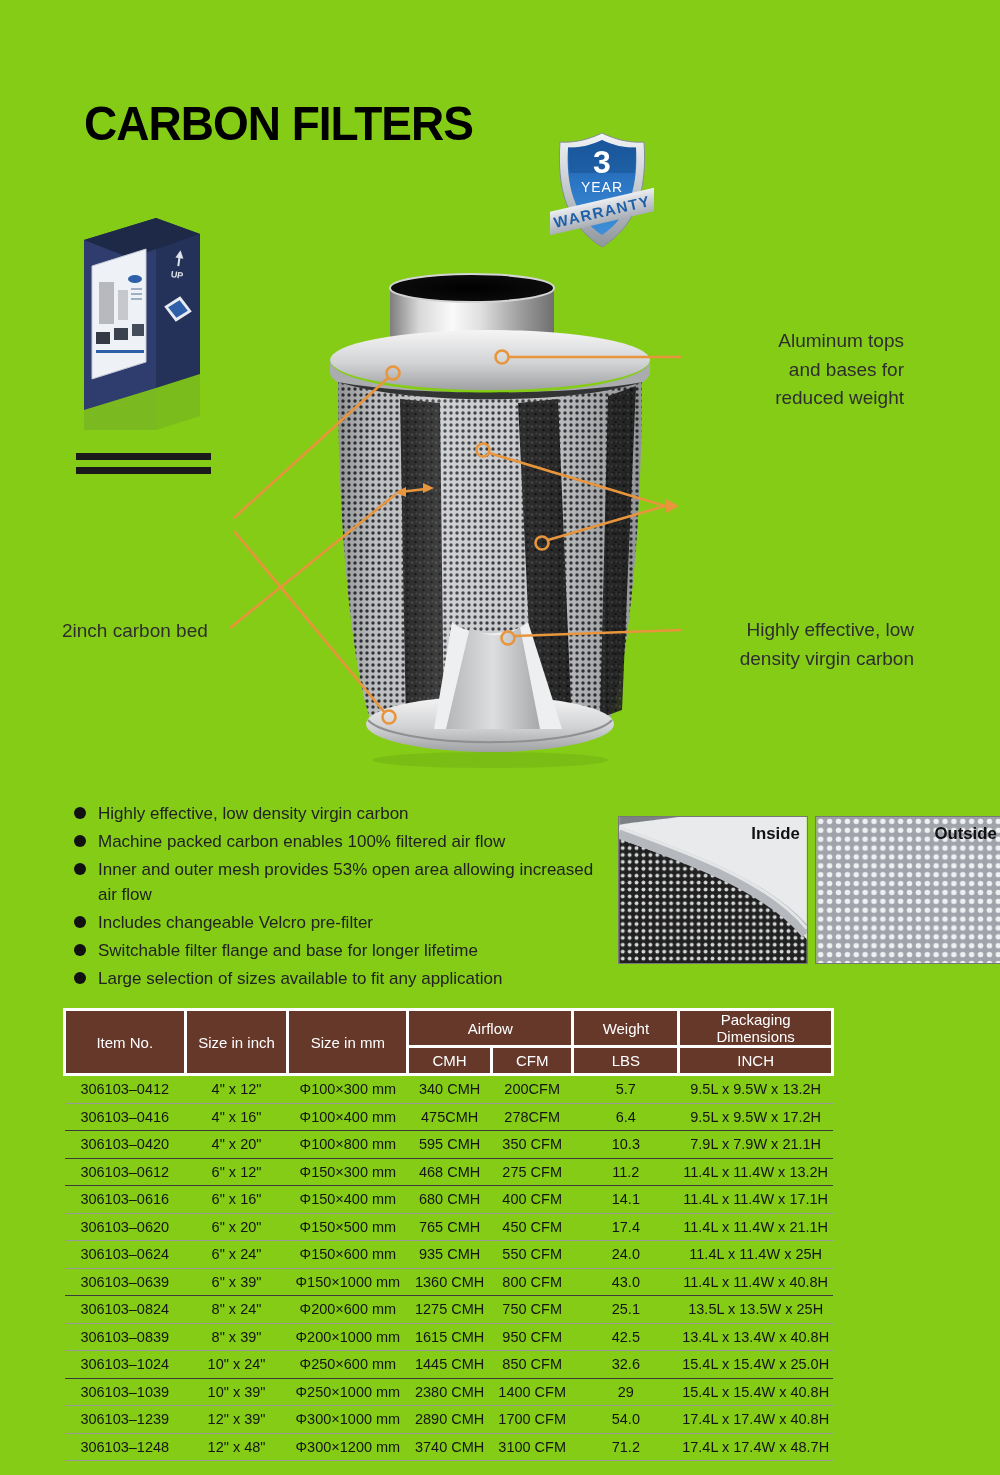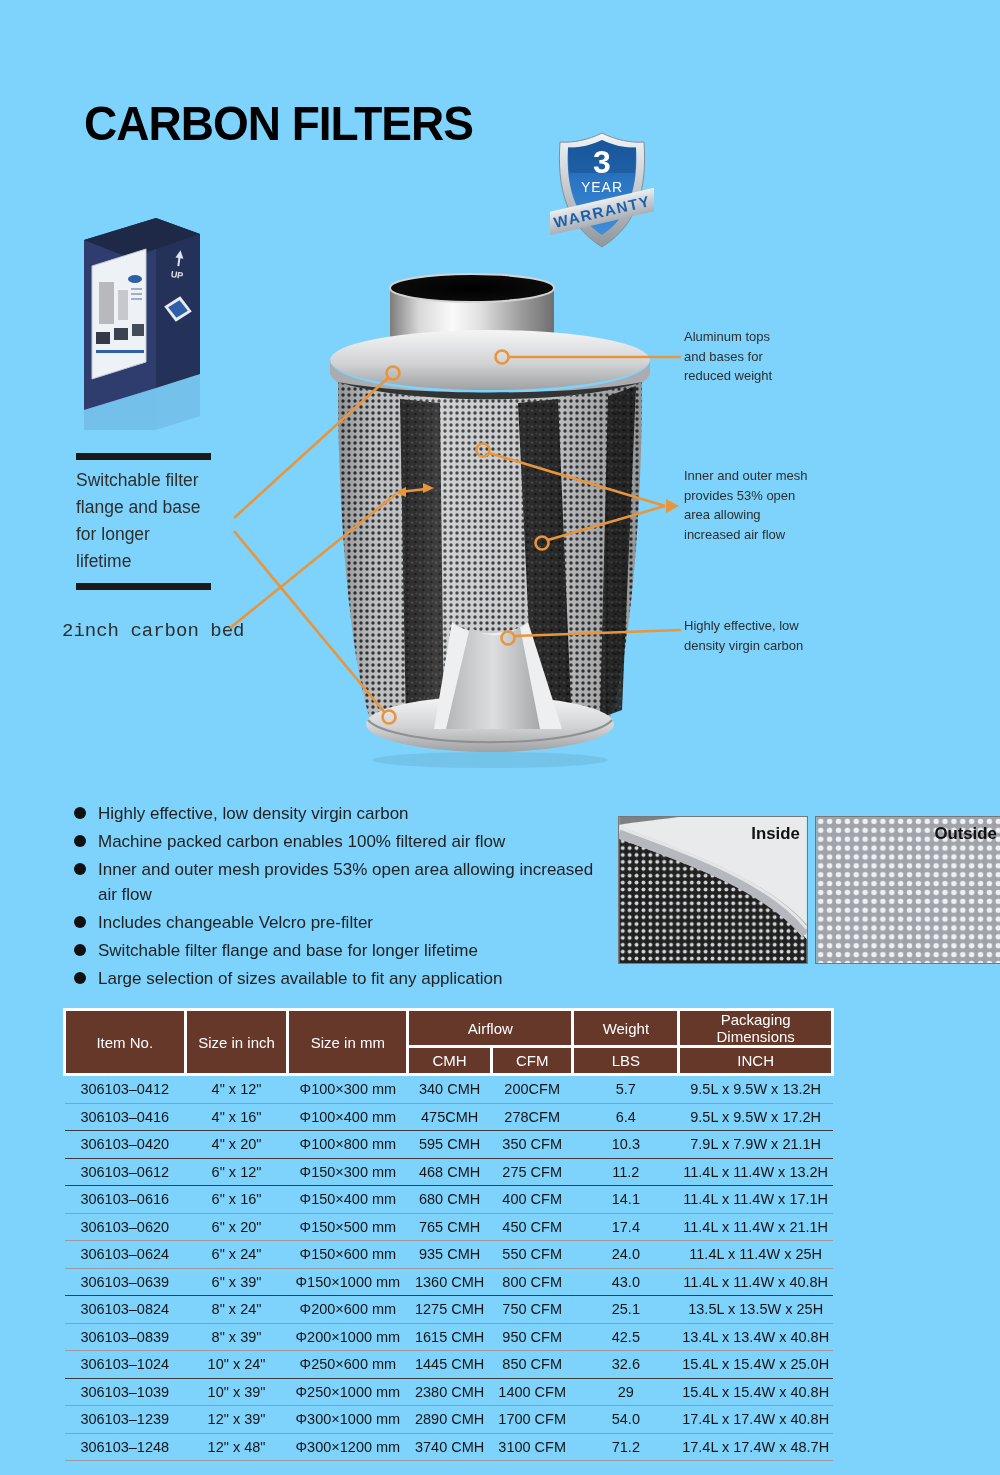"CARBON FILTERS" .page { background: #7dd3fc -> #84cc16 }
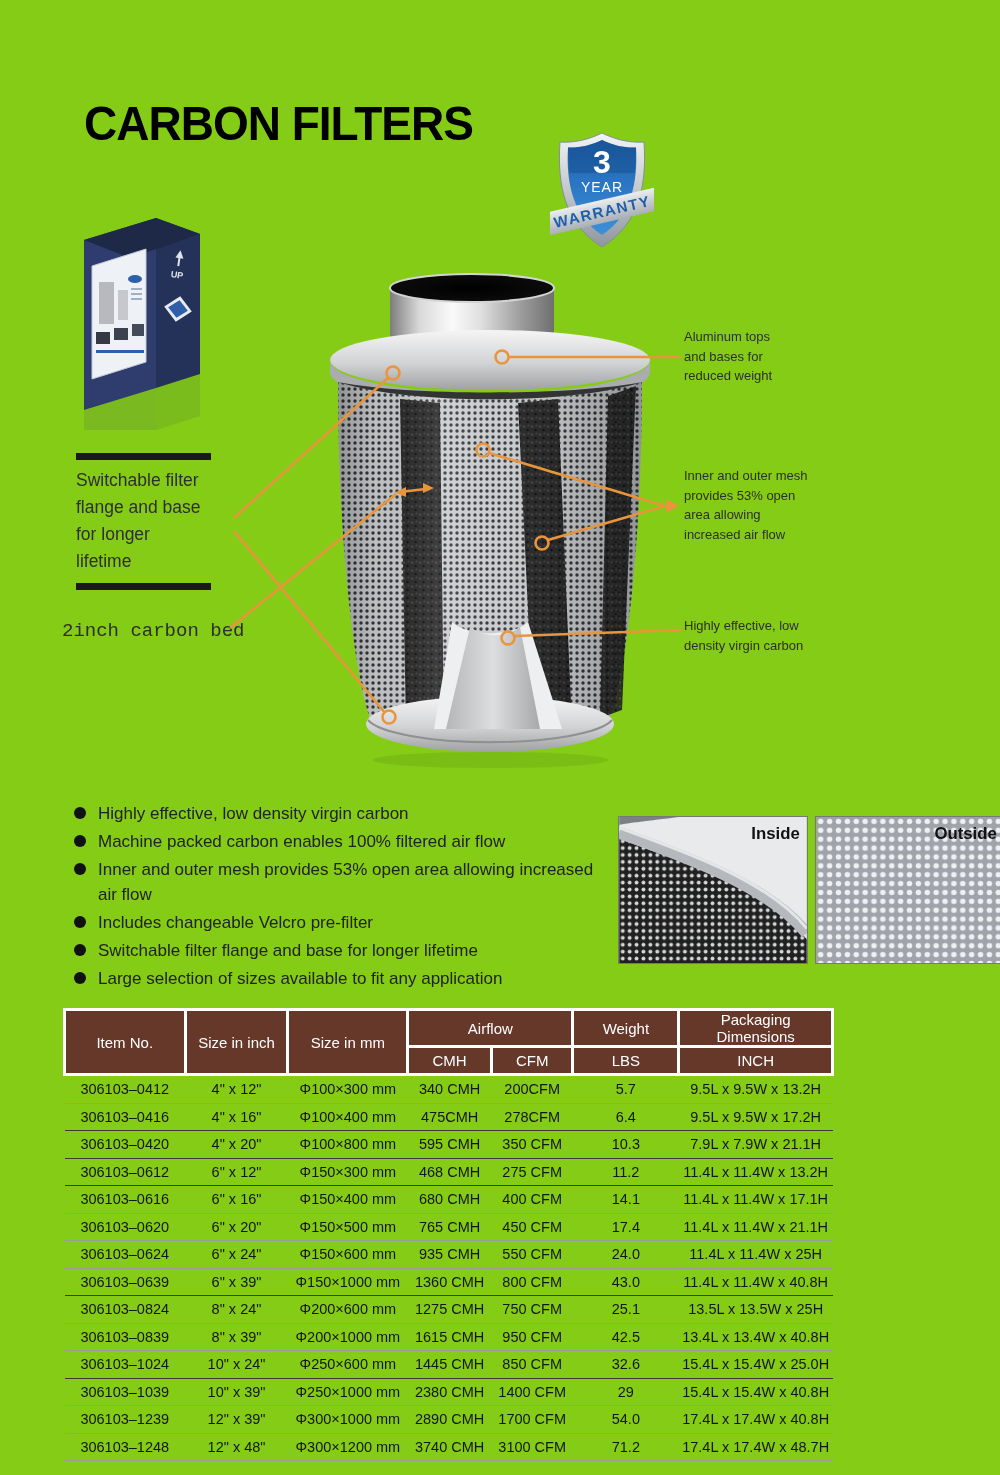"Aluminum tops" .callout-label { font-size: 13px -> 19px; text-align: none -> right }
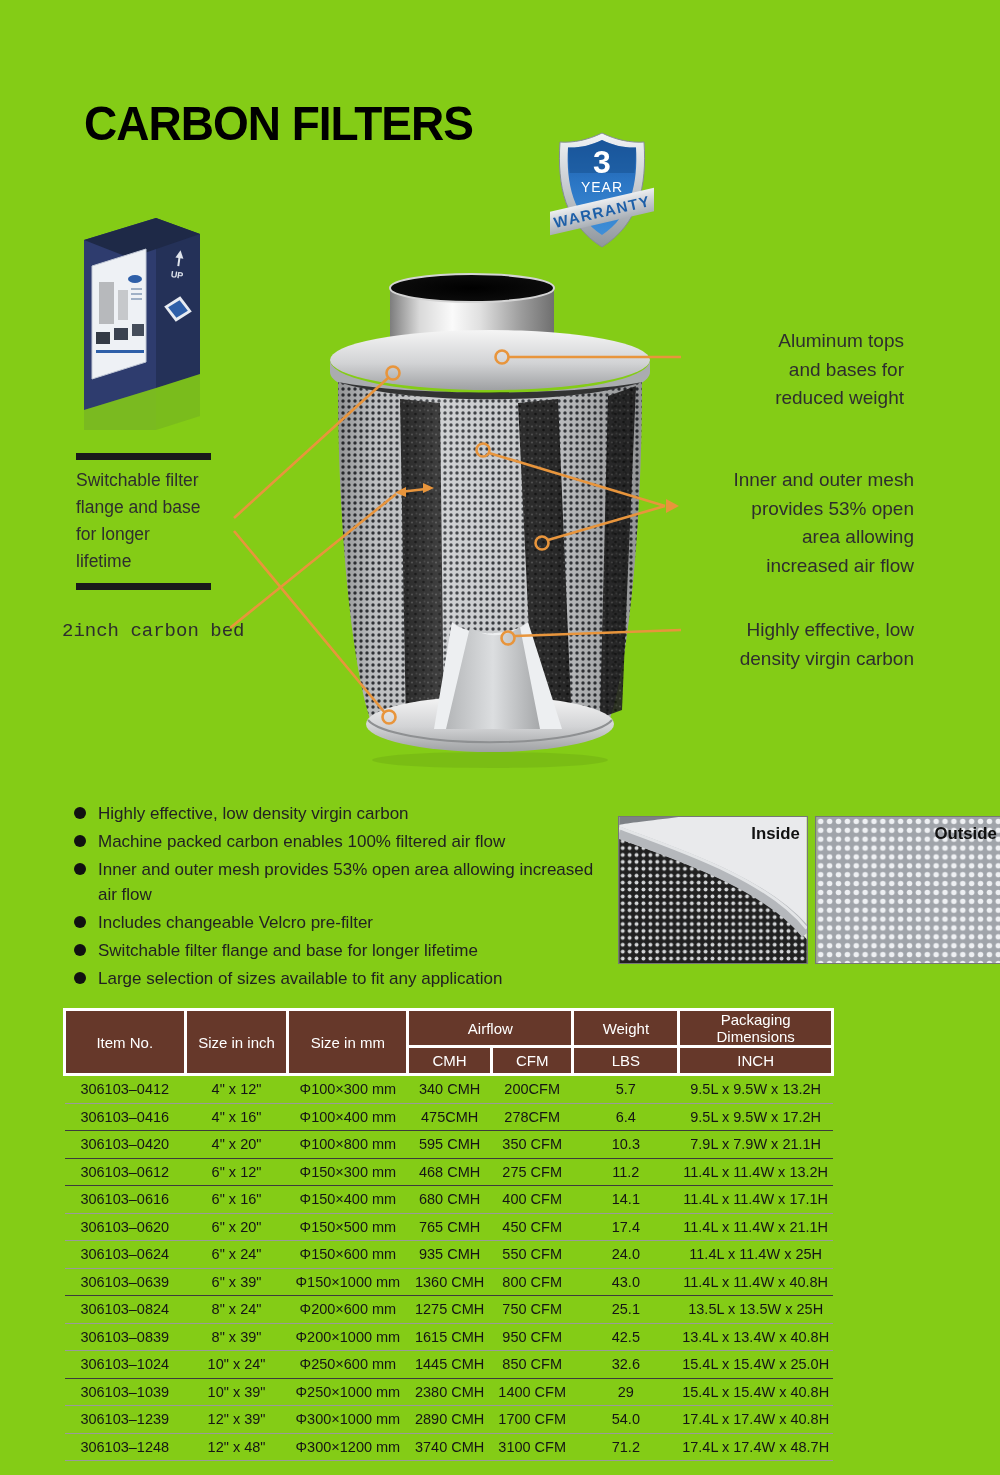"Switchable filter" div.txt { html: <div>Switchable filter flange and base for longer lifetime</div> -> none }
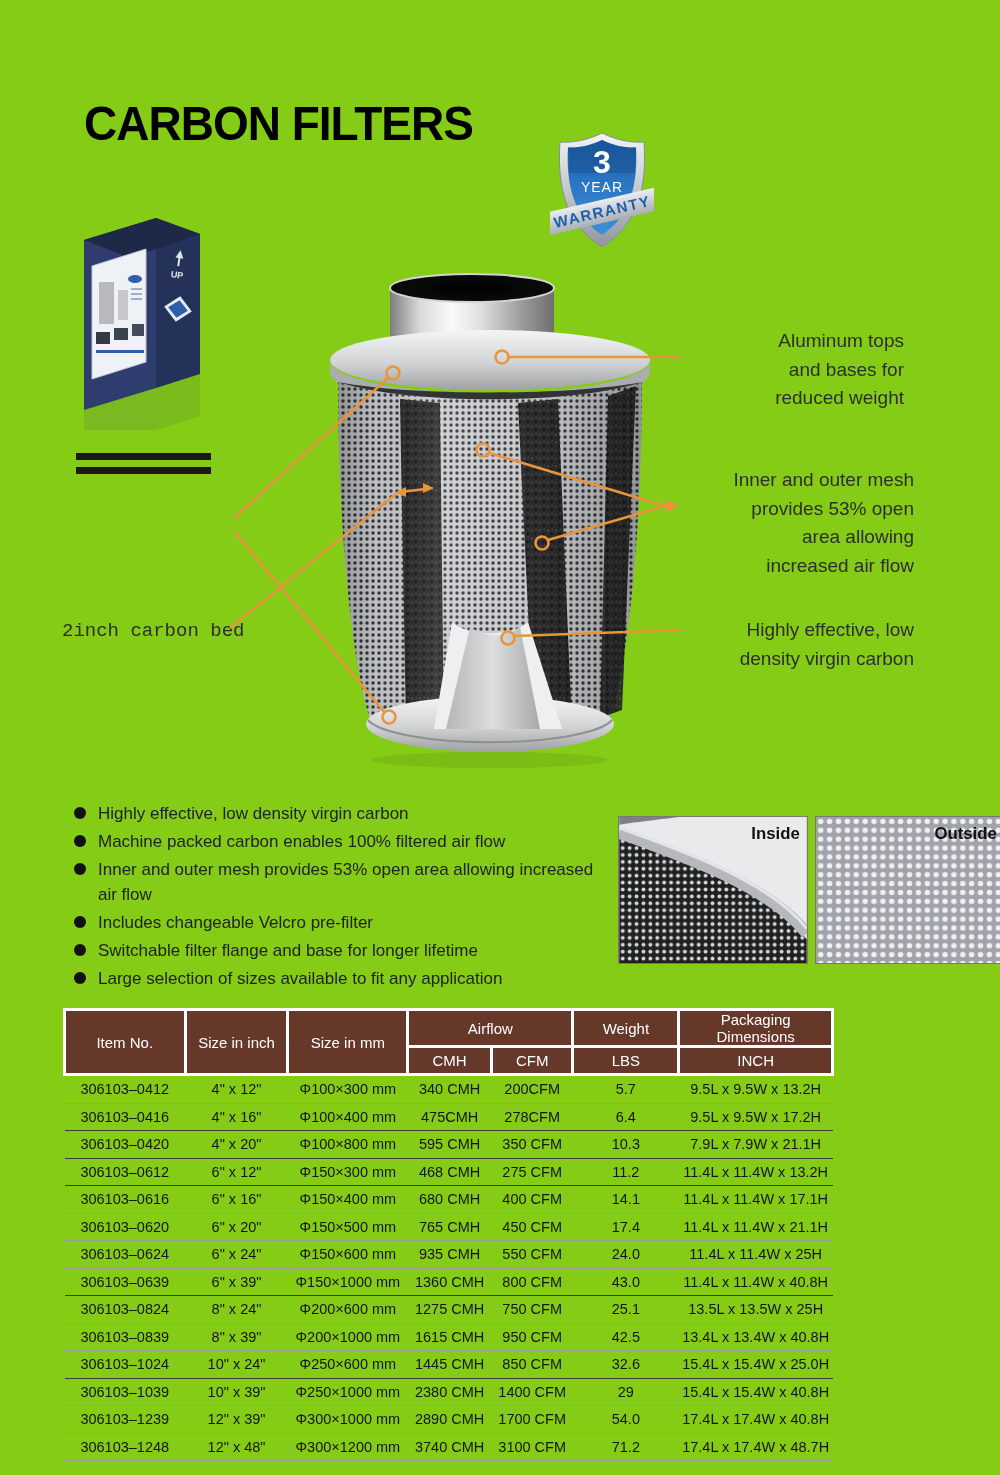"Inner and outer mesh" div.abs { html: <div>Inner and outer mesh provides 53% open area allowing increased air flow</div> -> none }
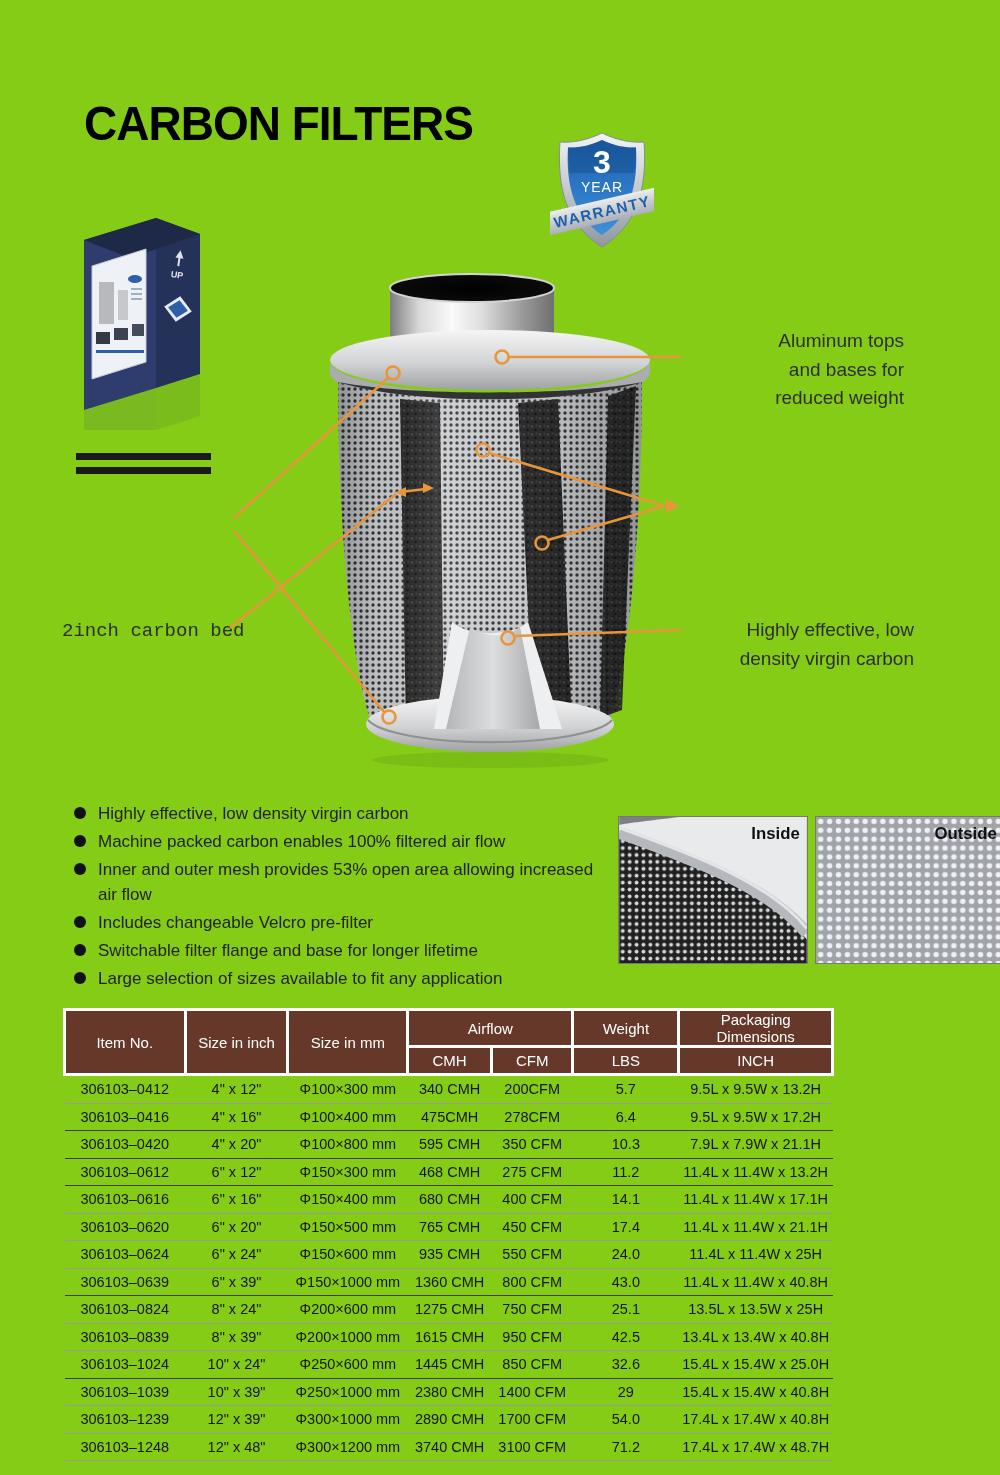"2inch carbon bed" .label-bed { font-family: Liberation Mono, monospace -> none }
